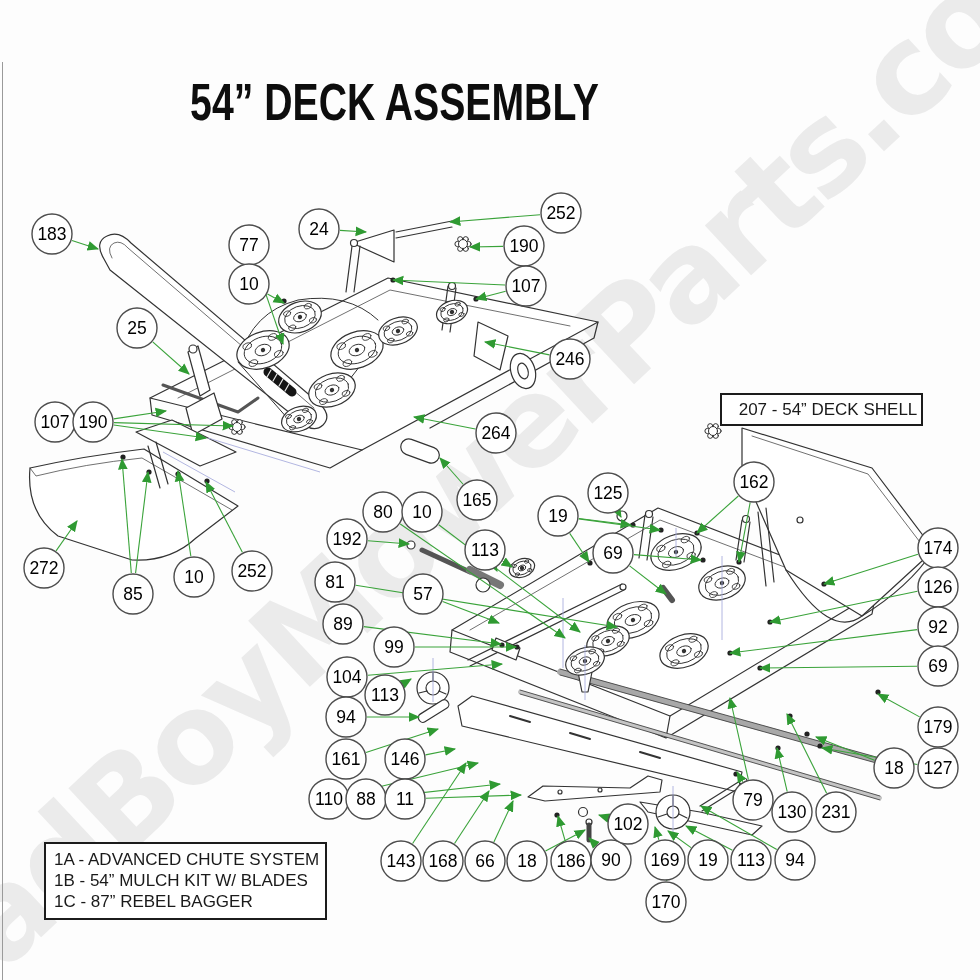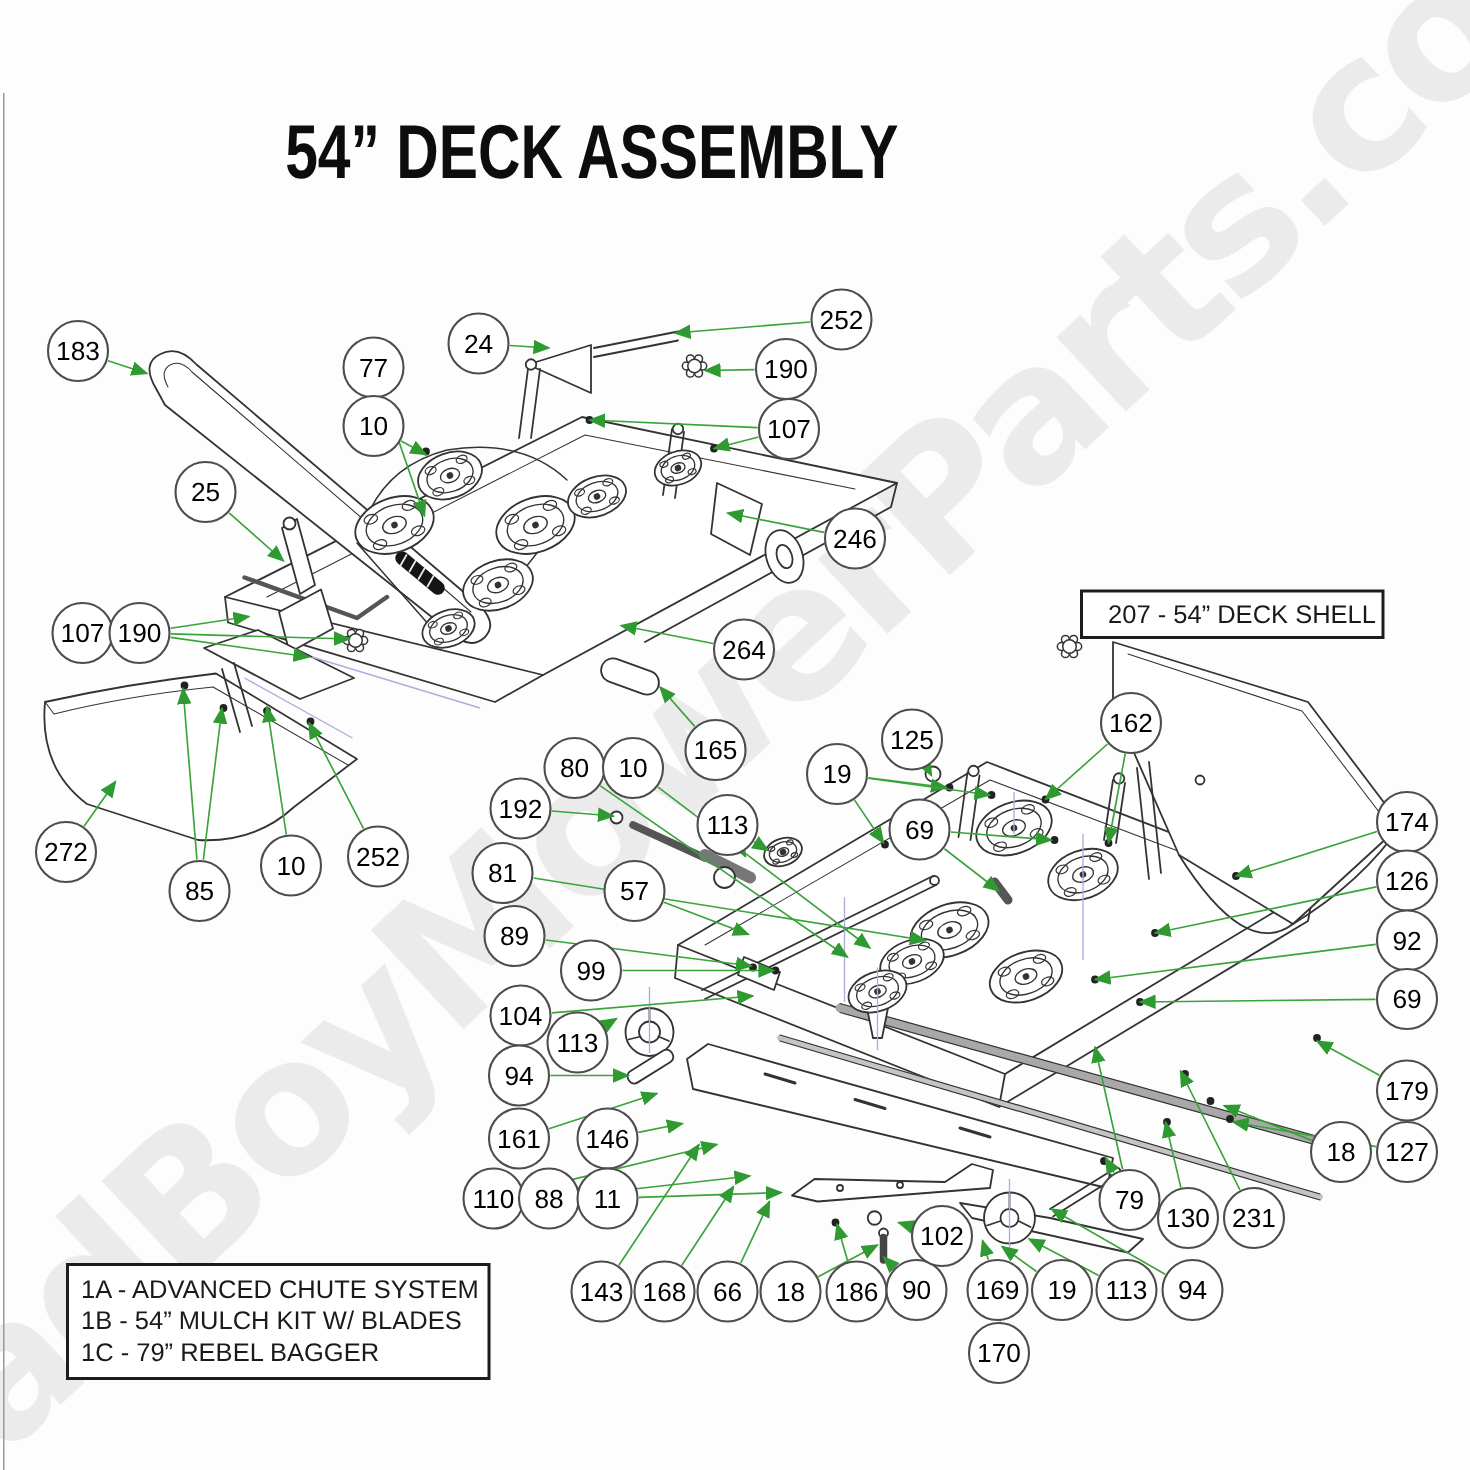"1C - 79” REBEL BAGGER" div.legend-row { text: 79 -> 87 }
